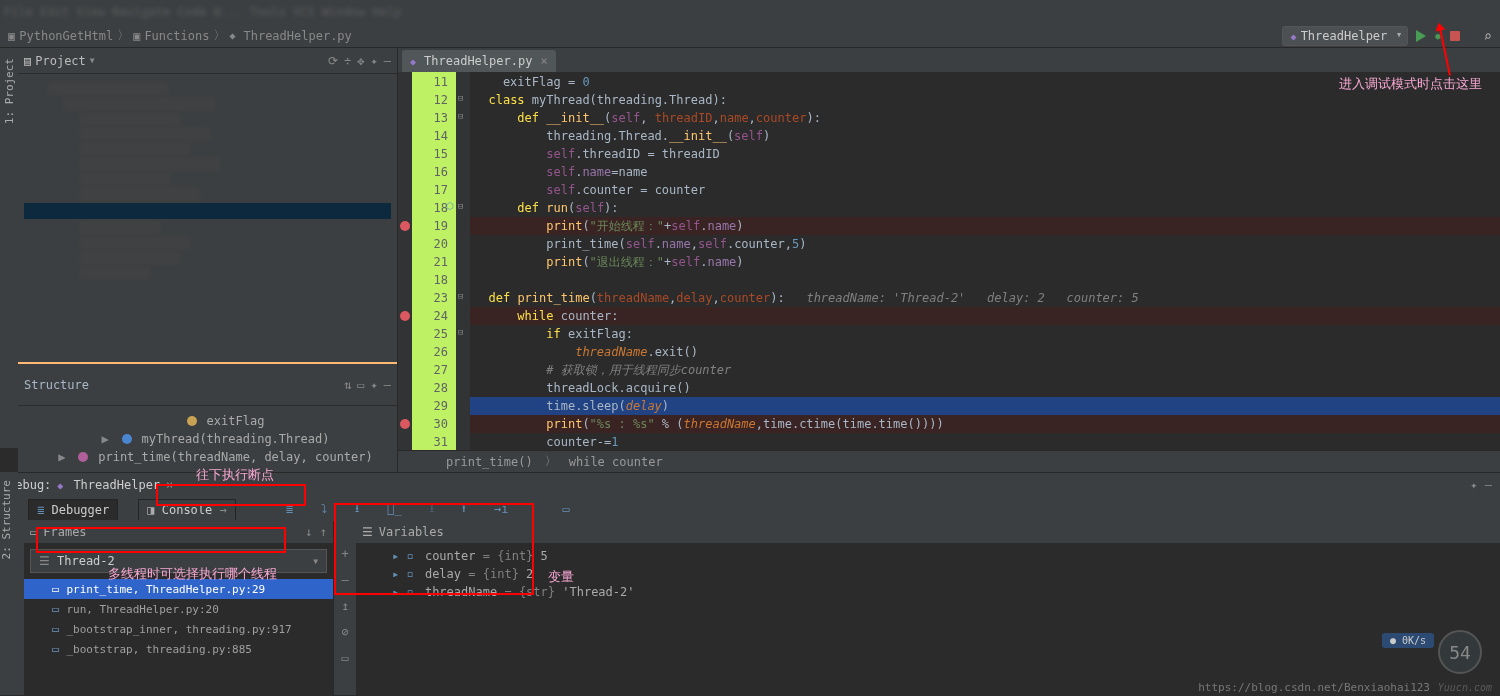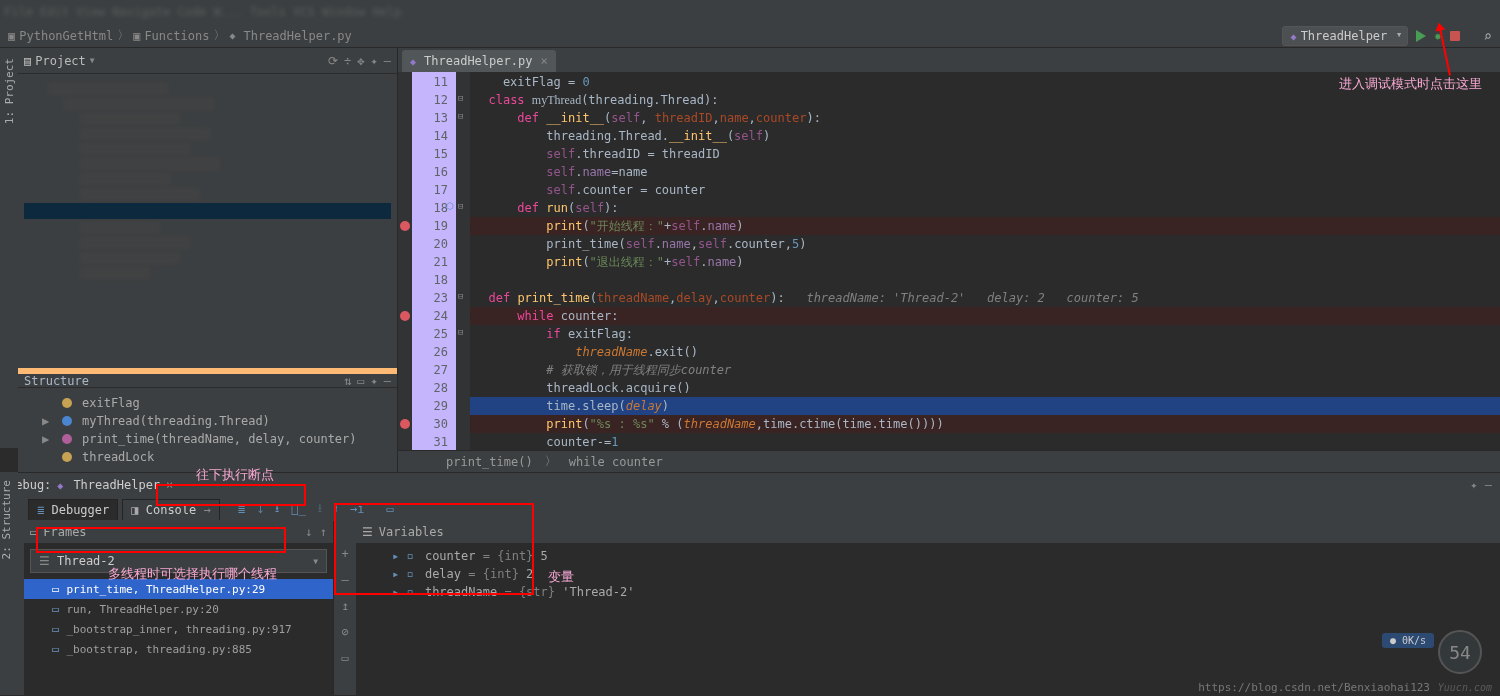"11" .gutter { background: #c4b5fd -> #bef264 }
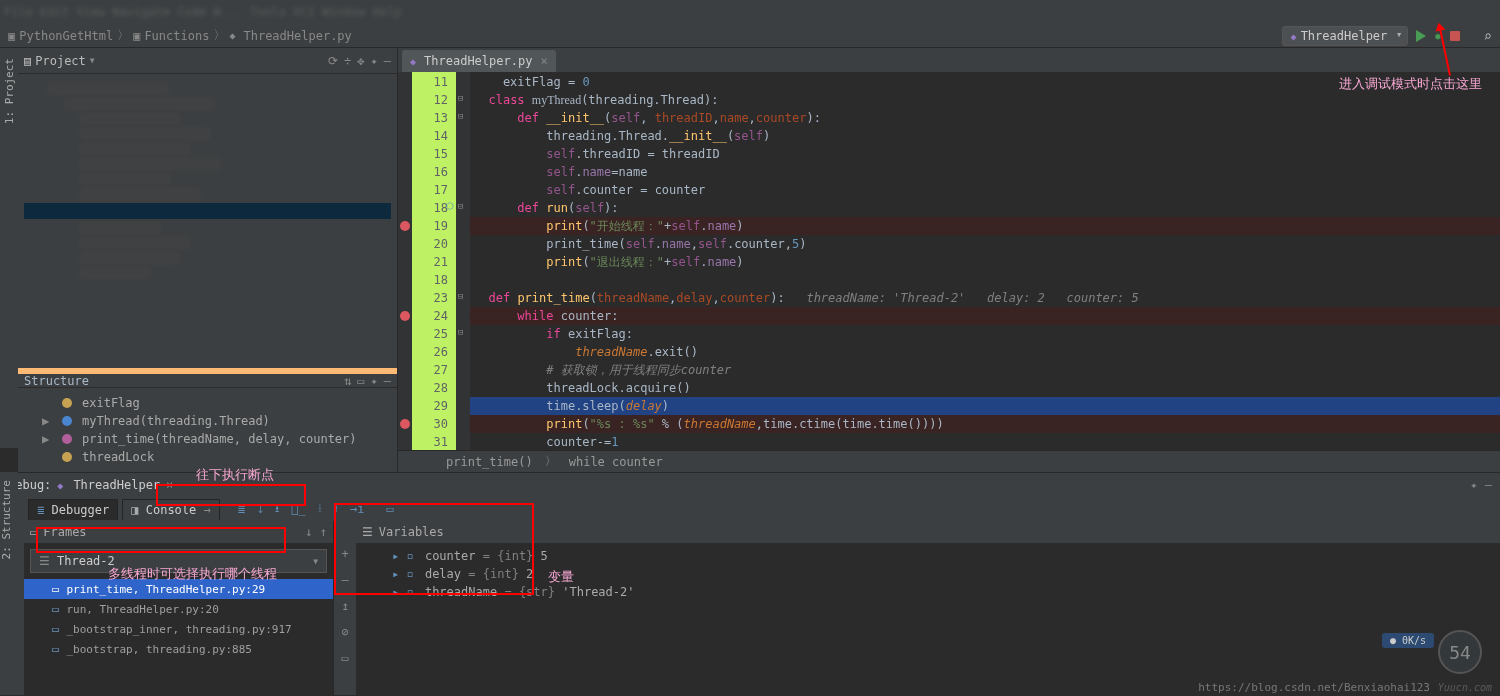"class" .o { color: #ec4899 -> #fde047 }
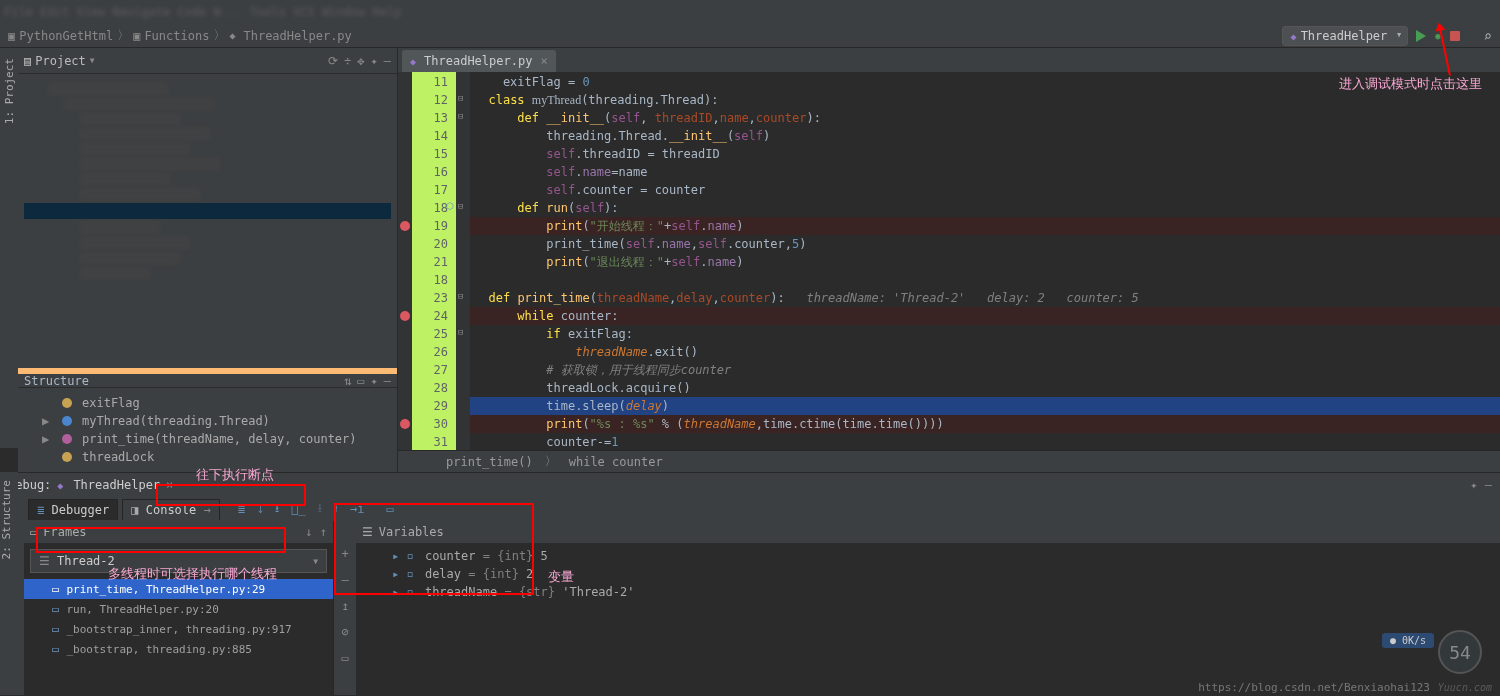"myThread" .w { font-family: Liberation Serif, serif -> none }
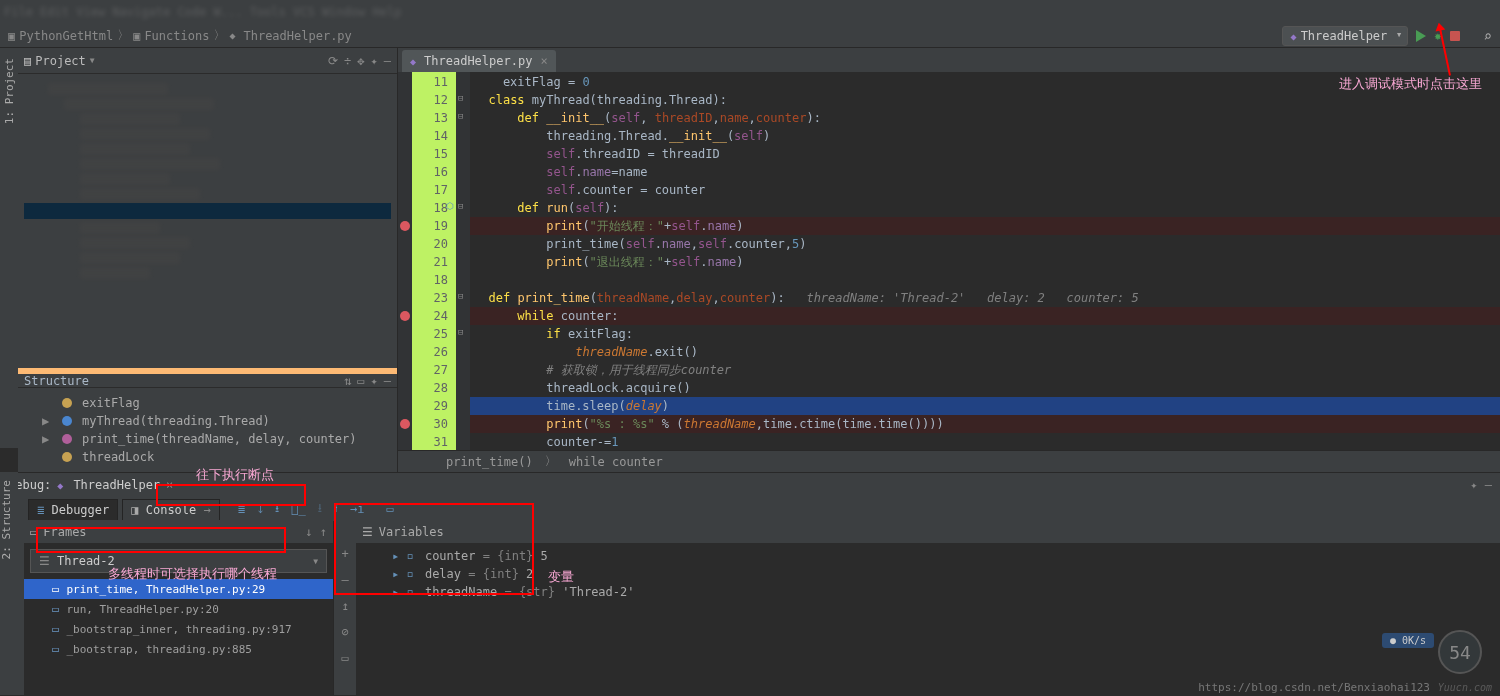"Structure" .structure-hdr { border-top: 6px solid #fdba74 -> 2px solid #fdba74; height: 20px -> 44px }
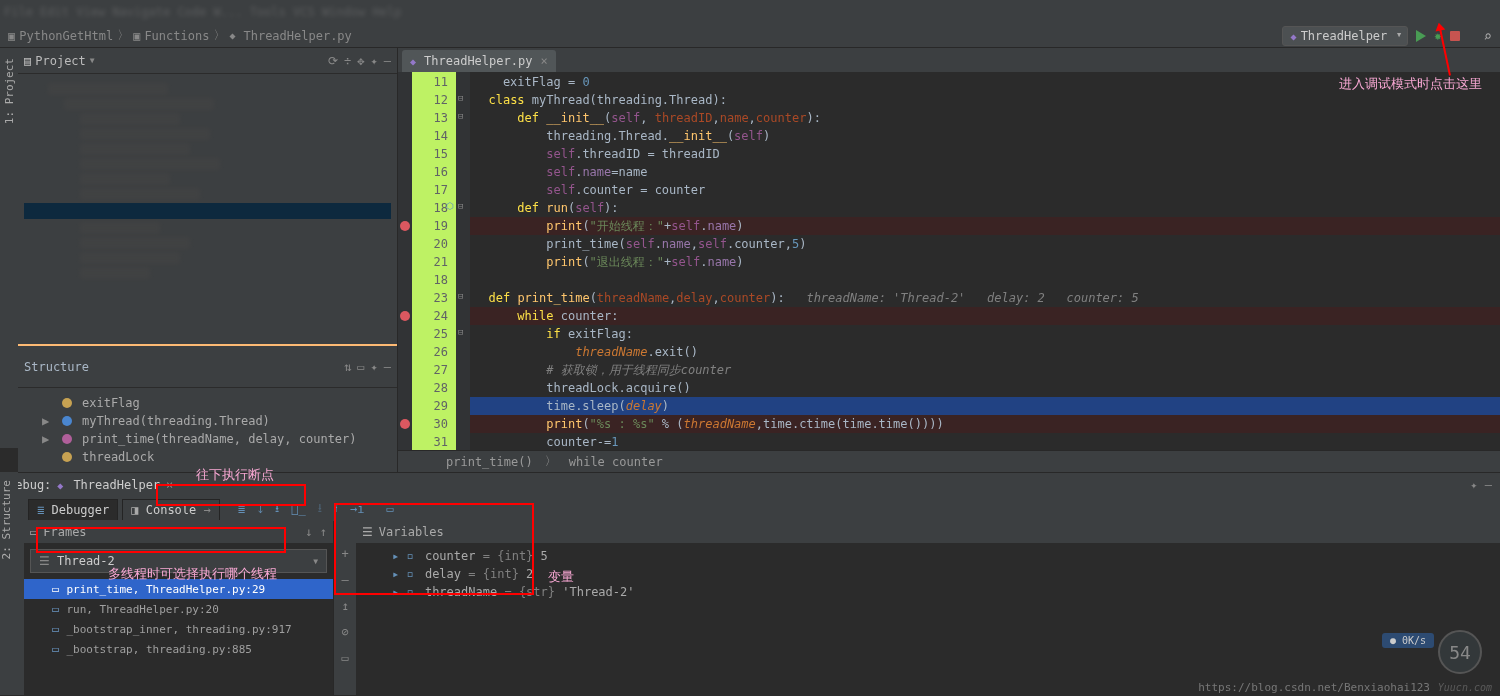"exitFlag" .struct-item { justify-content: none -> center }
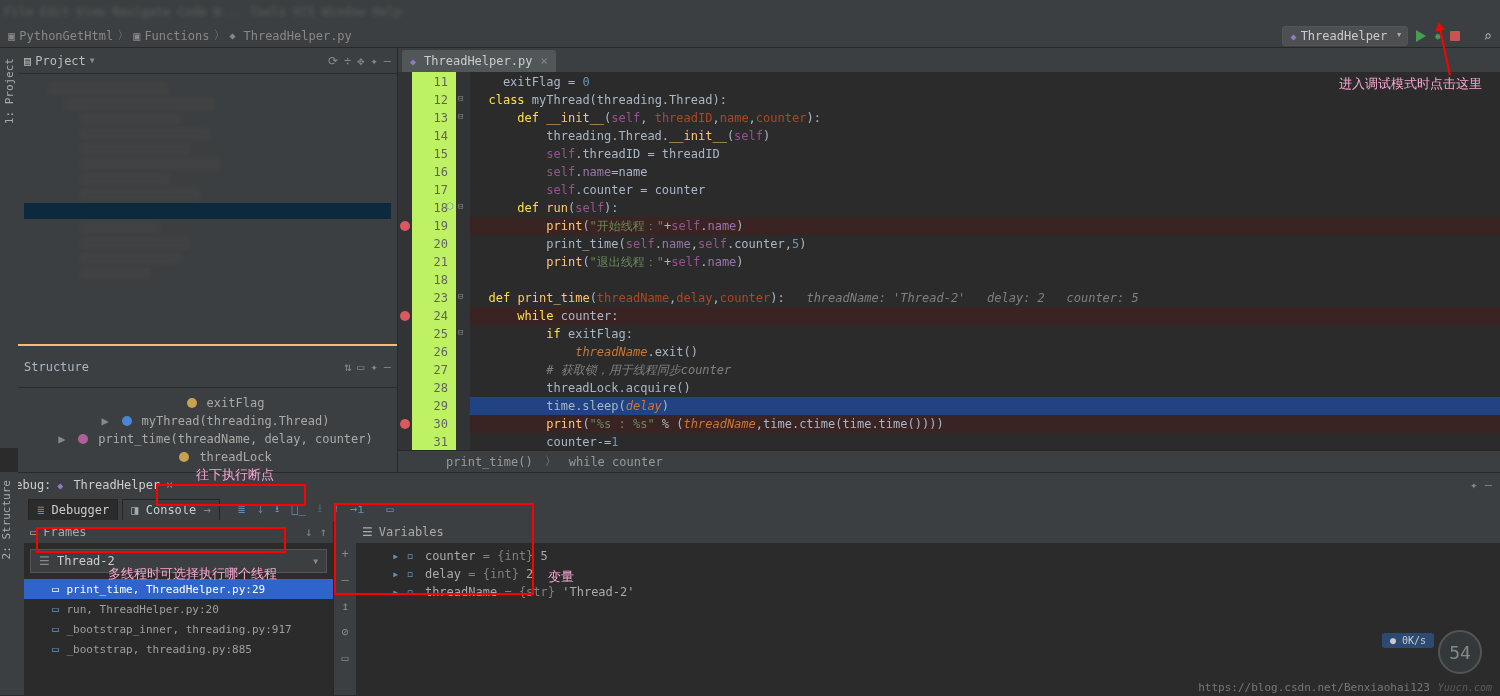"threadLock" div.struct-item { html: <div> <span></span> <span></span> <span>threadLock</span> </div> -> none }
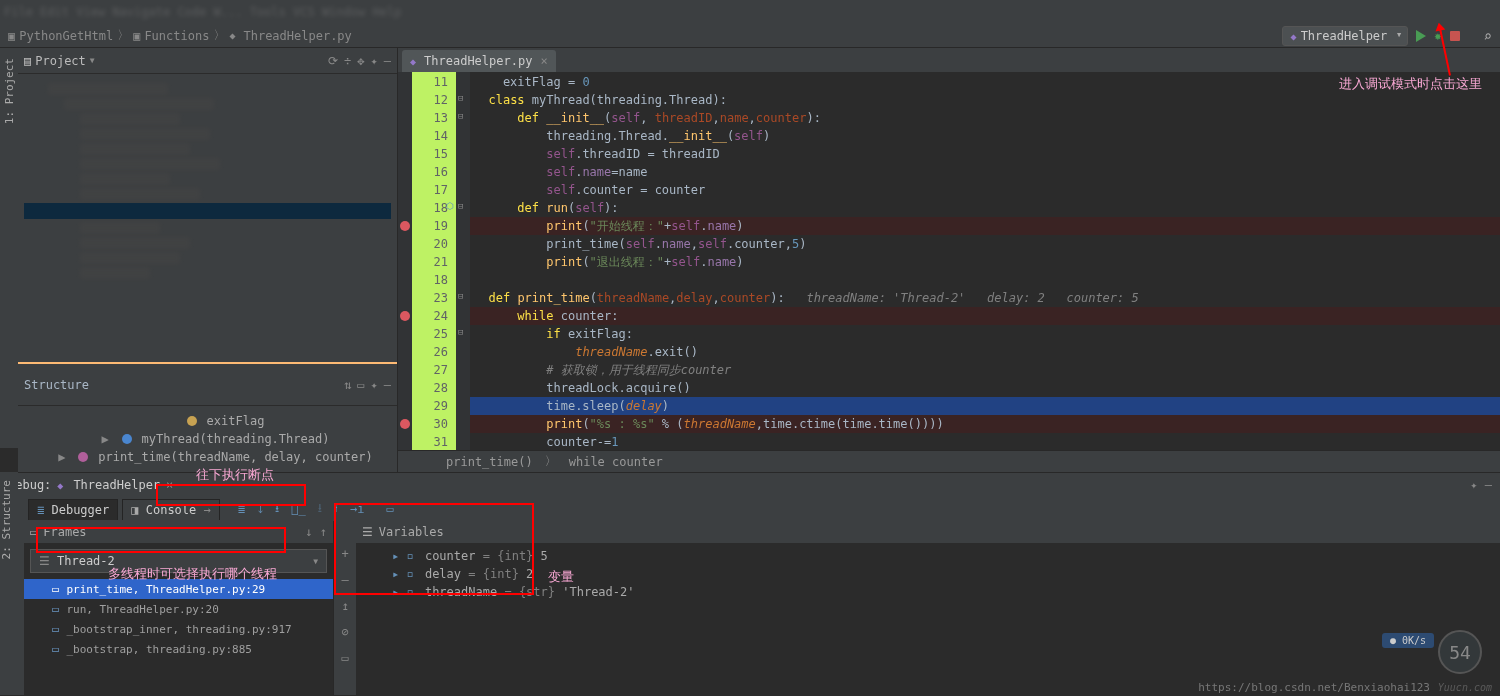"≣ Debugger" .debug-tabs { gap: 4px -> 20px }
